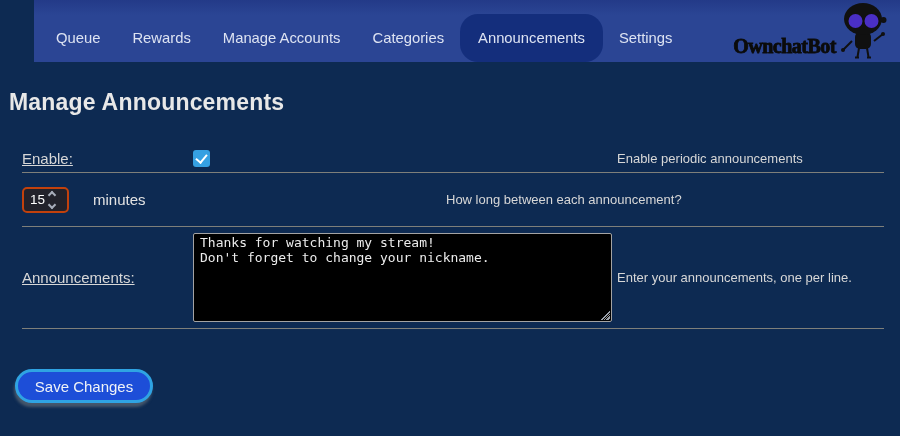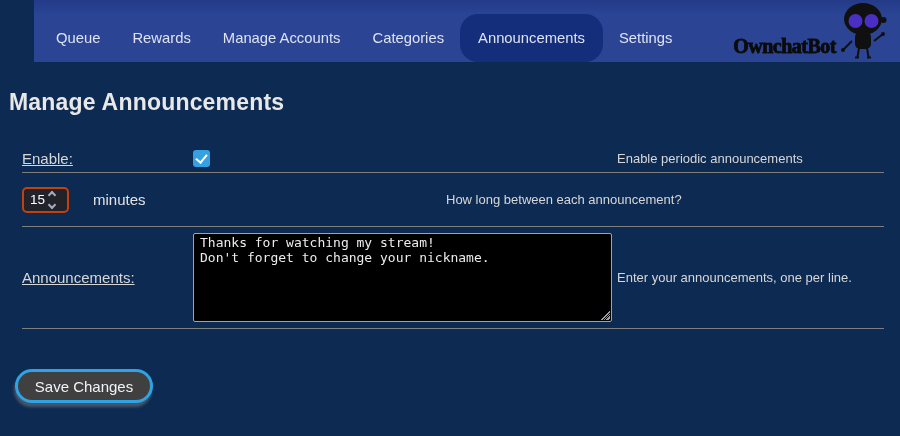"Save Changes" .save-btn { background: #404040 -> #1d4ed8 }
